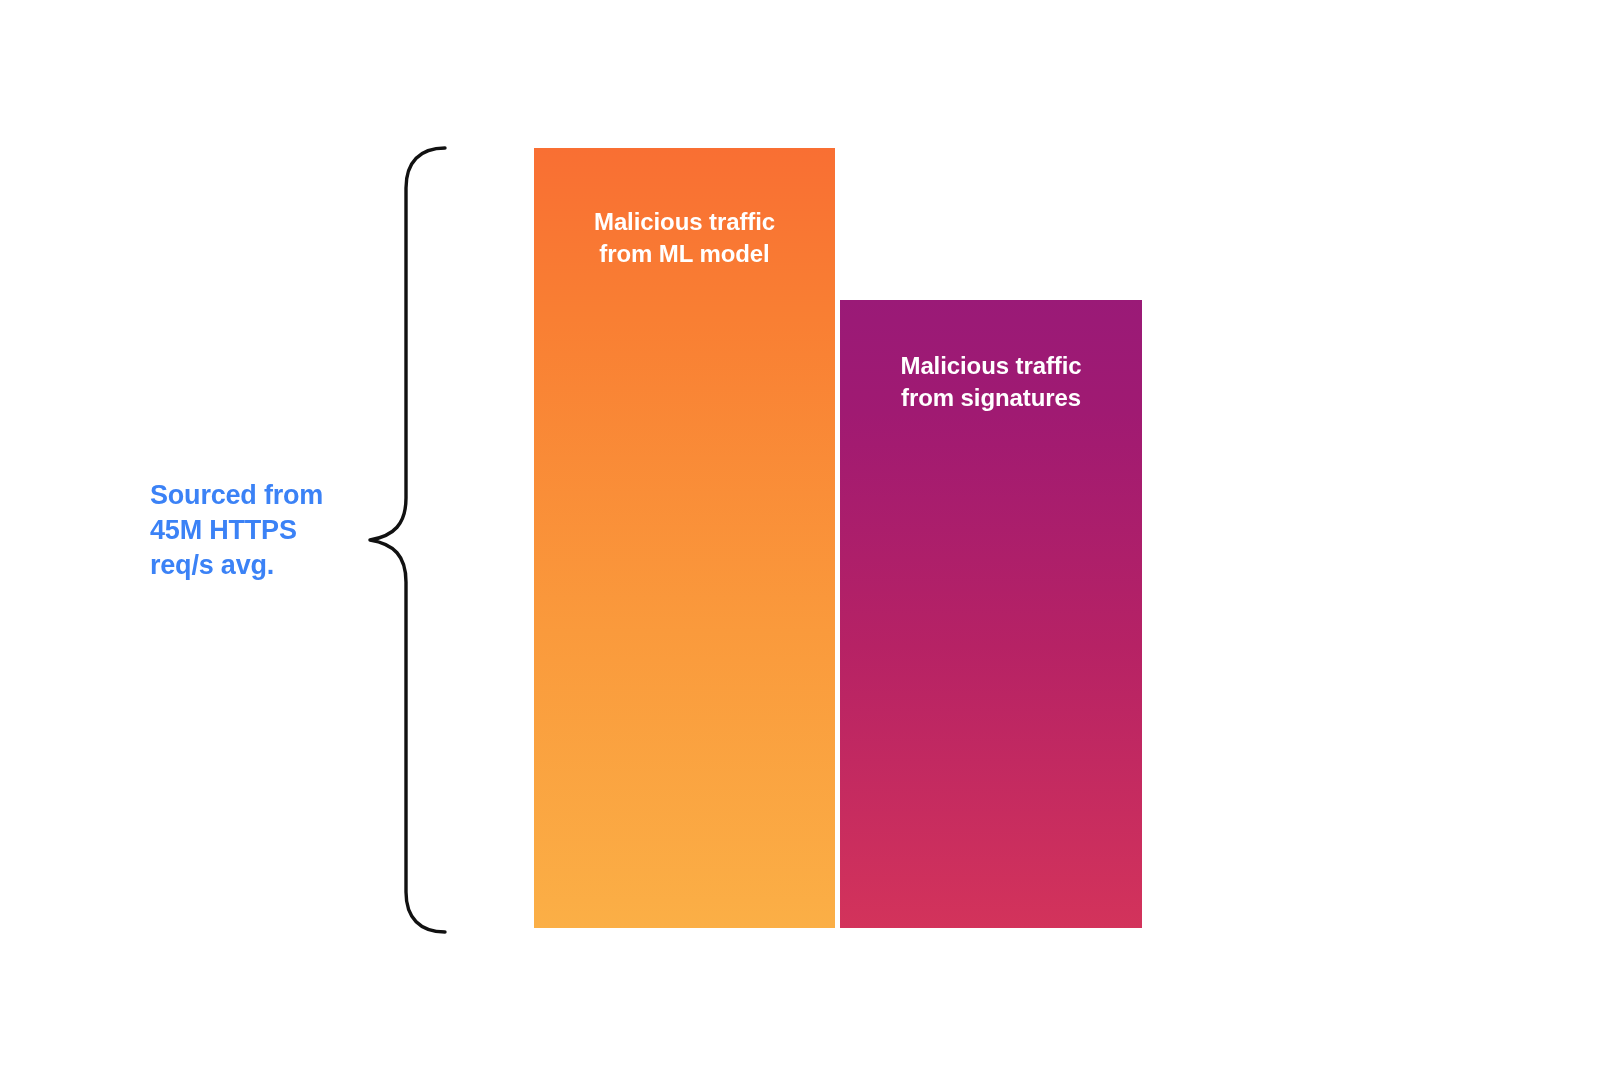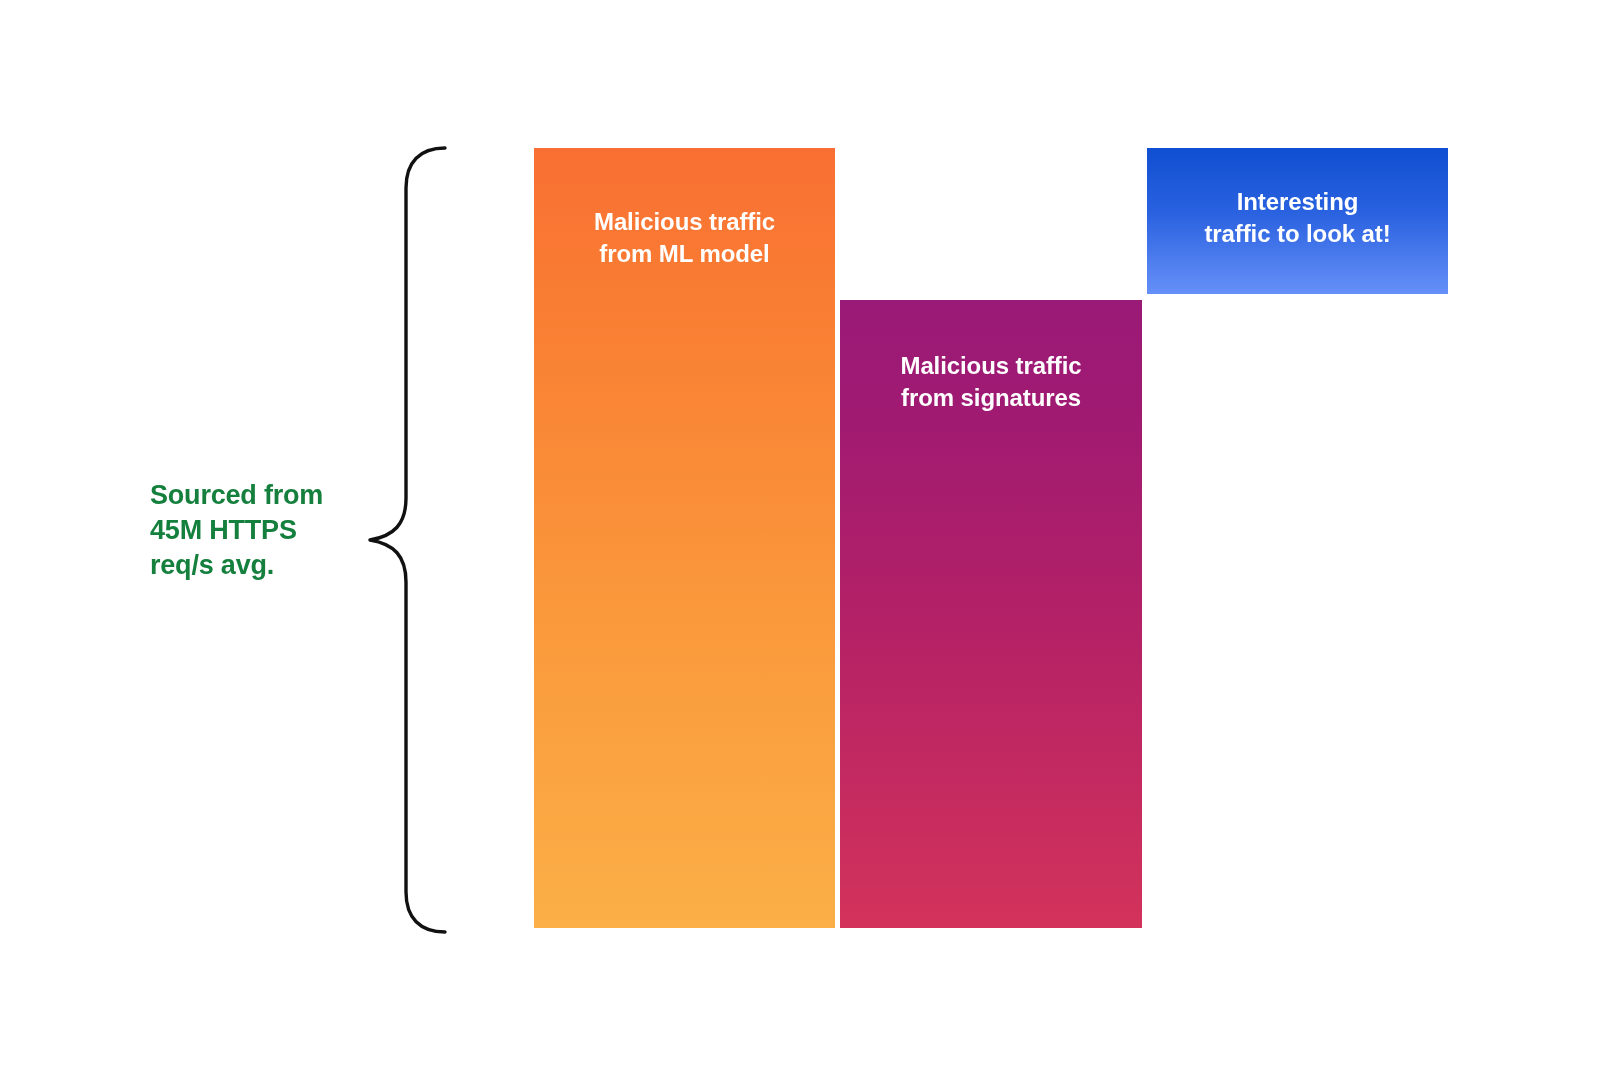"Interesting" div.bar { html: <div> <div>Interesting traffic to look at!</div> </div> -> none }
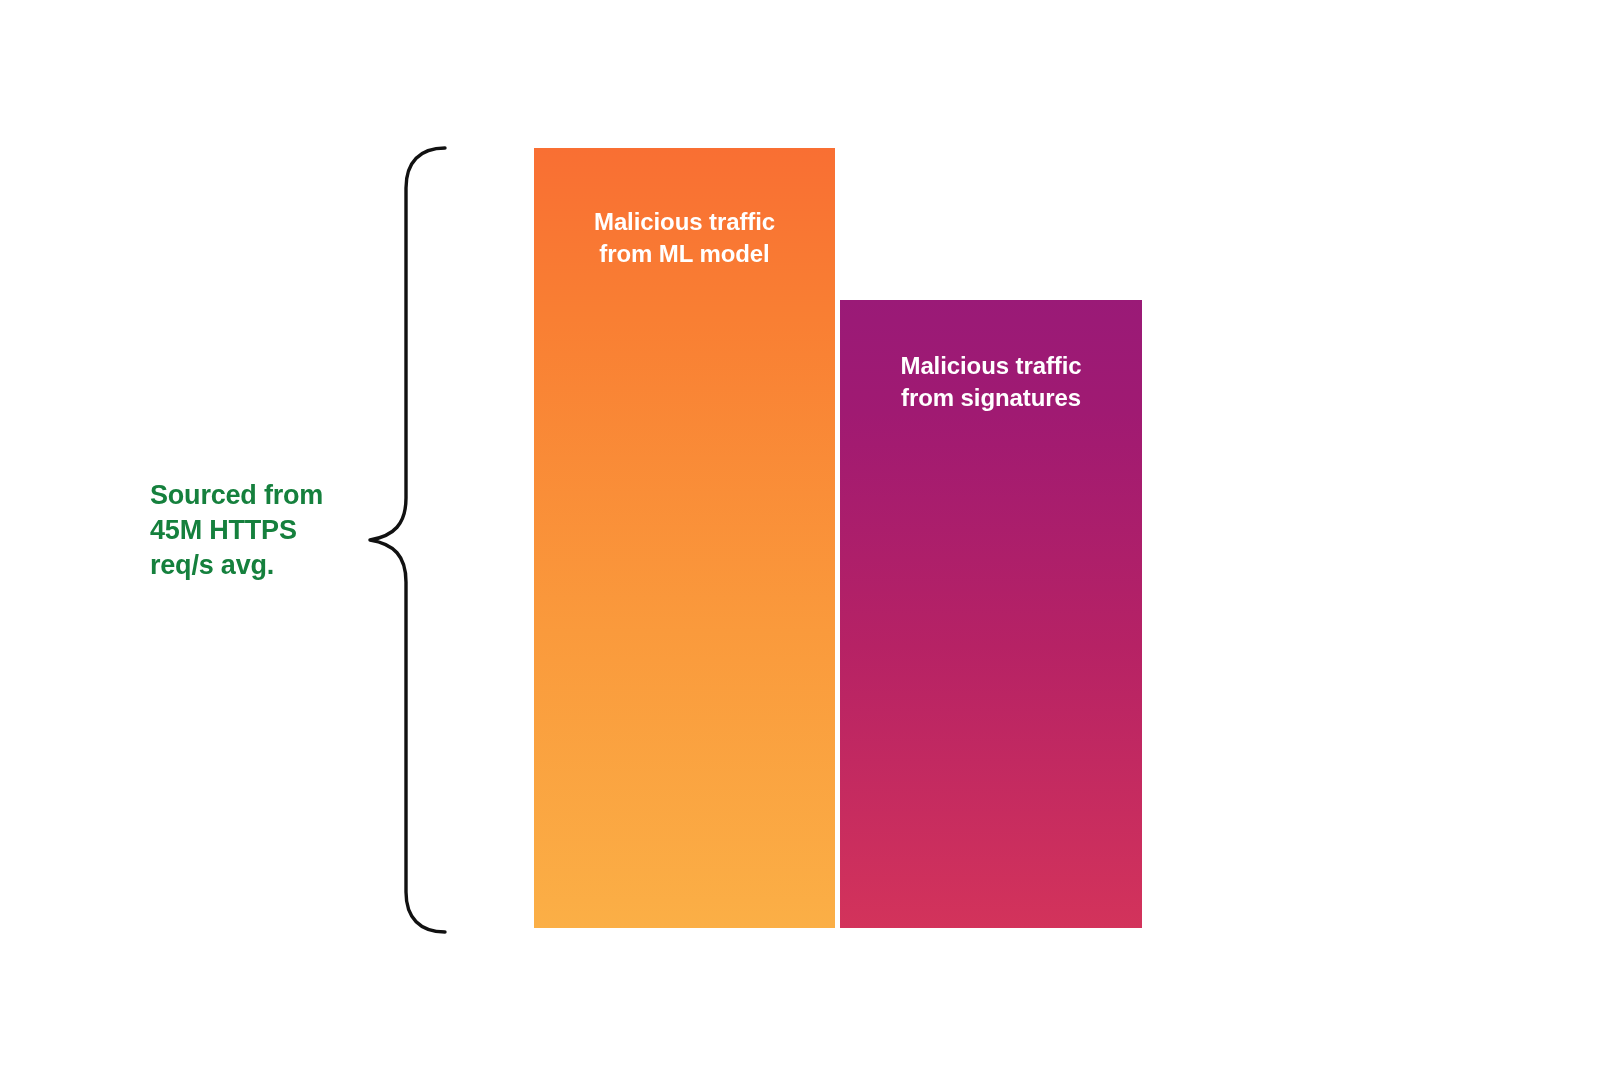"Sourced from" .annotation-label { color: #15803d -> #3b82f6 }
